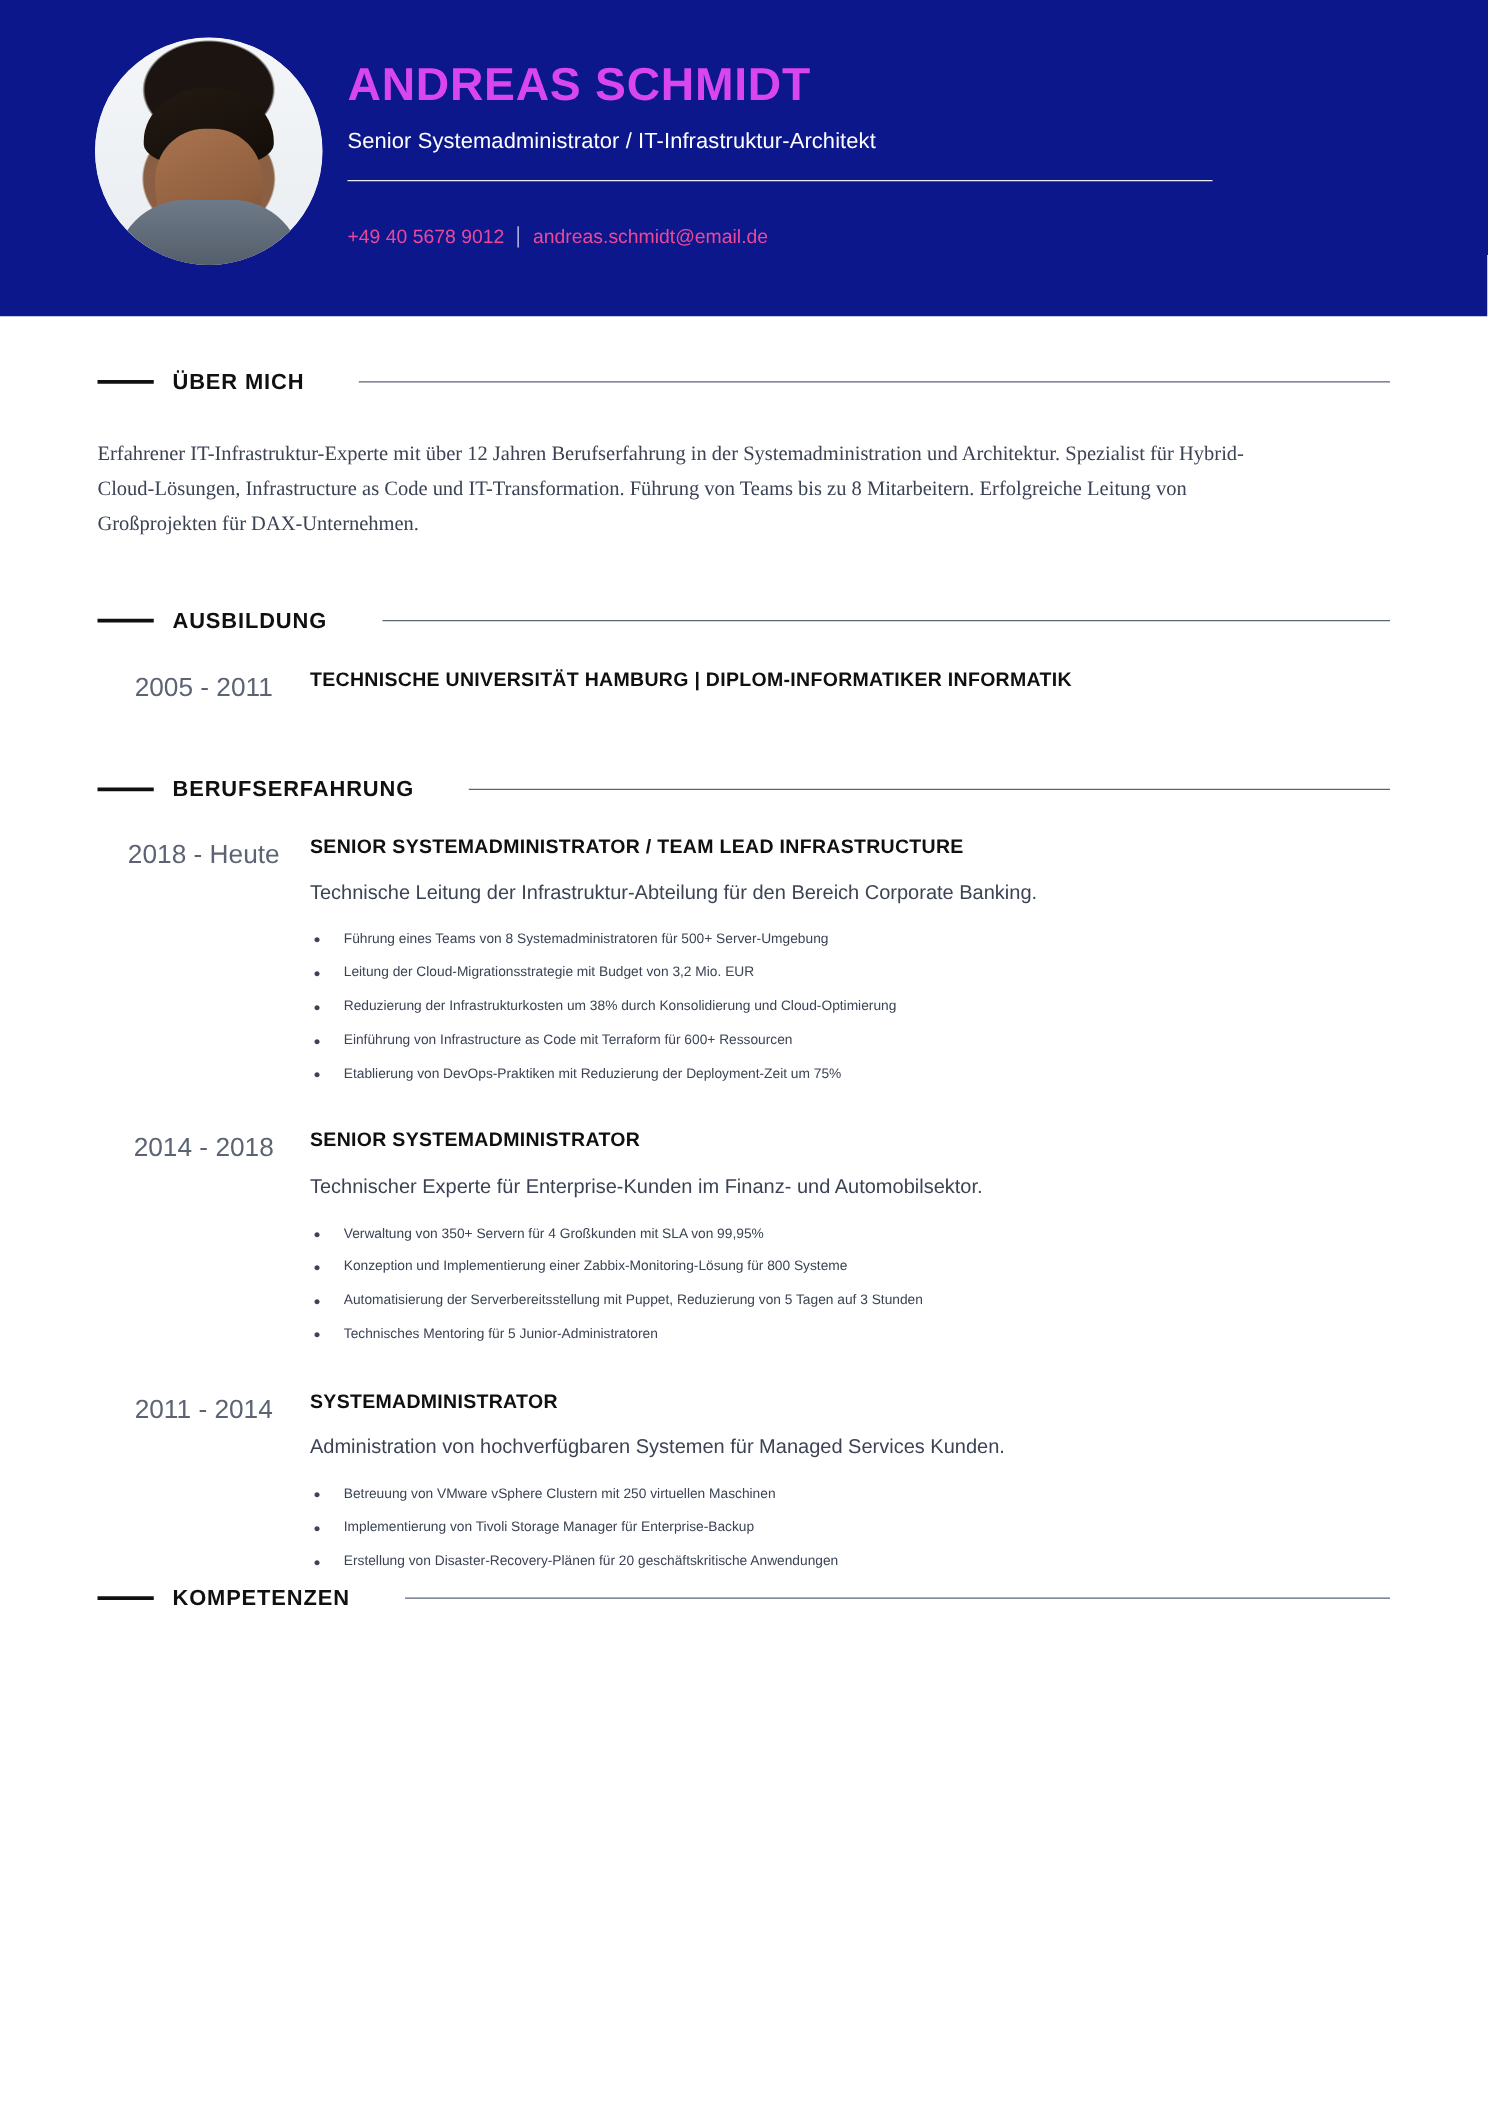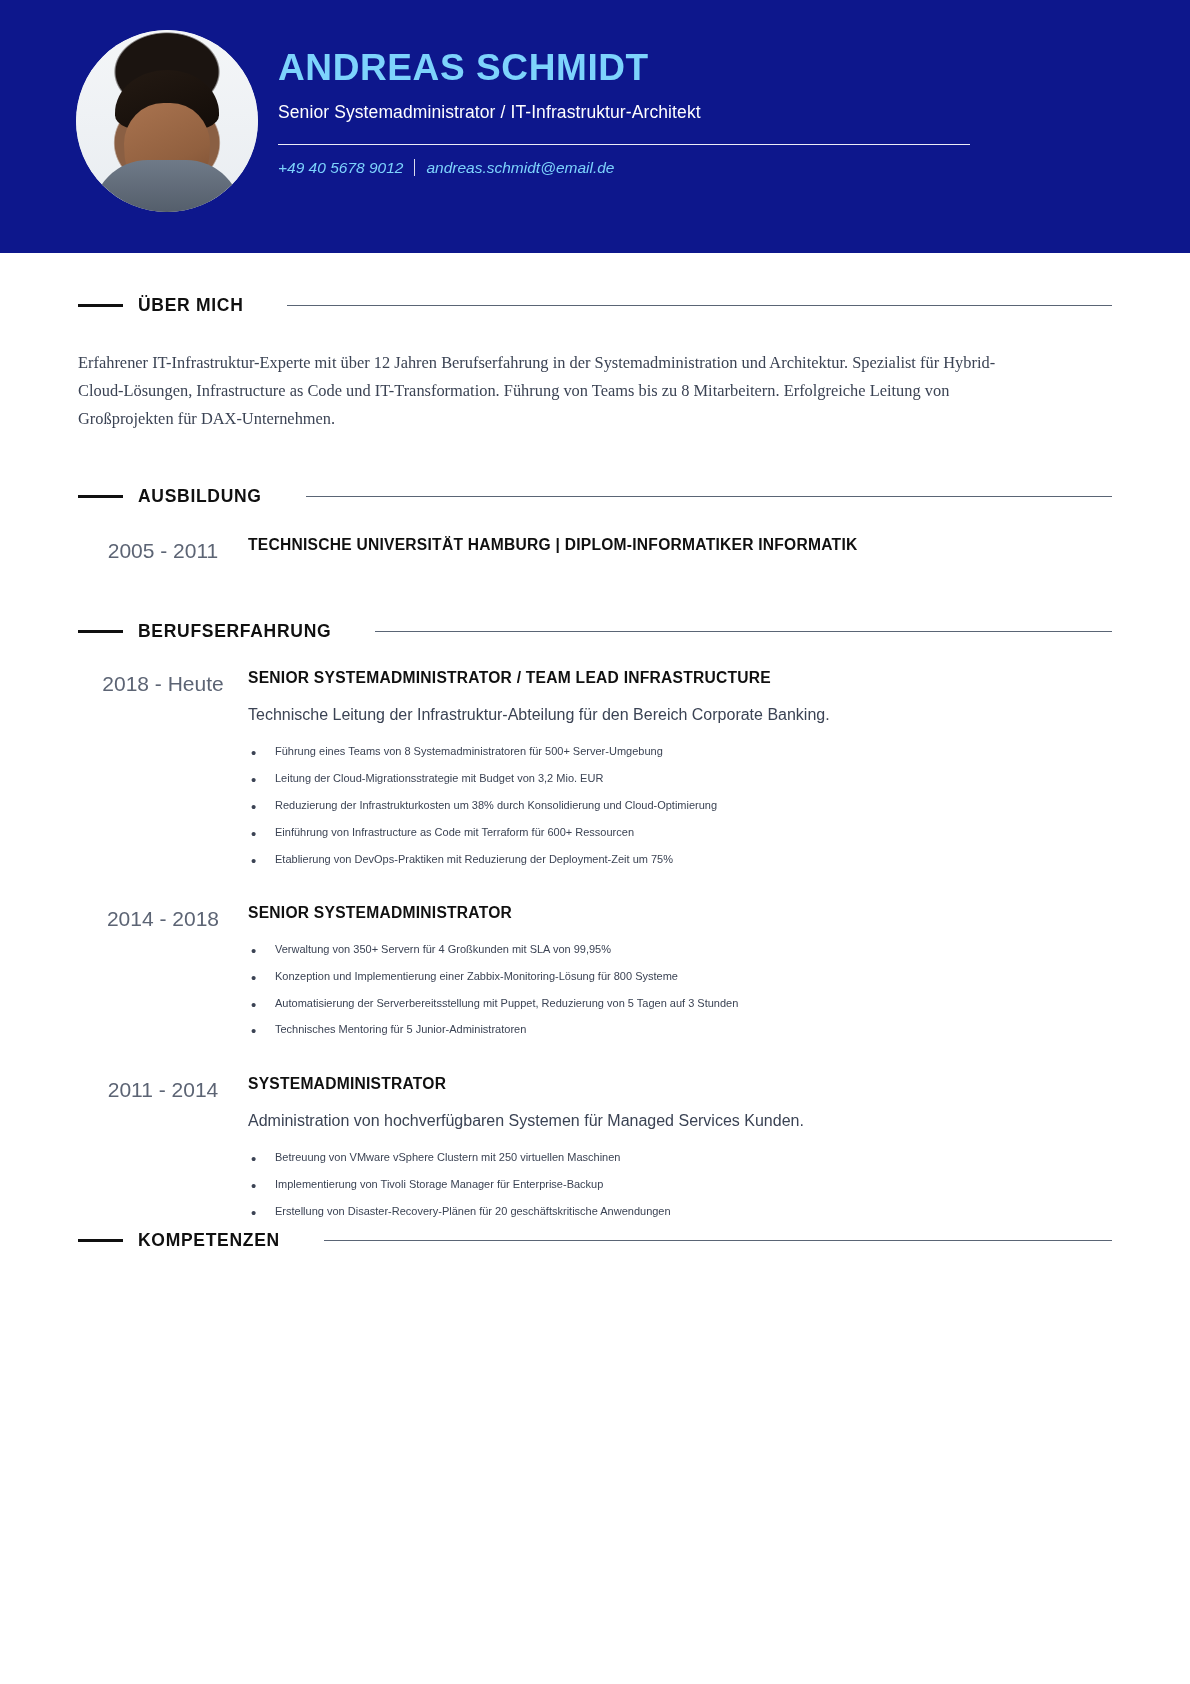"ANDREAS SCHMIDT" .name { color: #7dd3fc -> #d946ef }
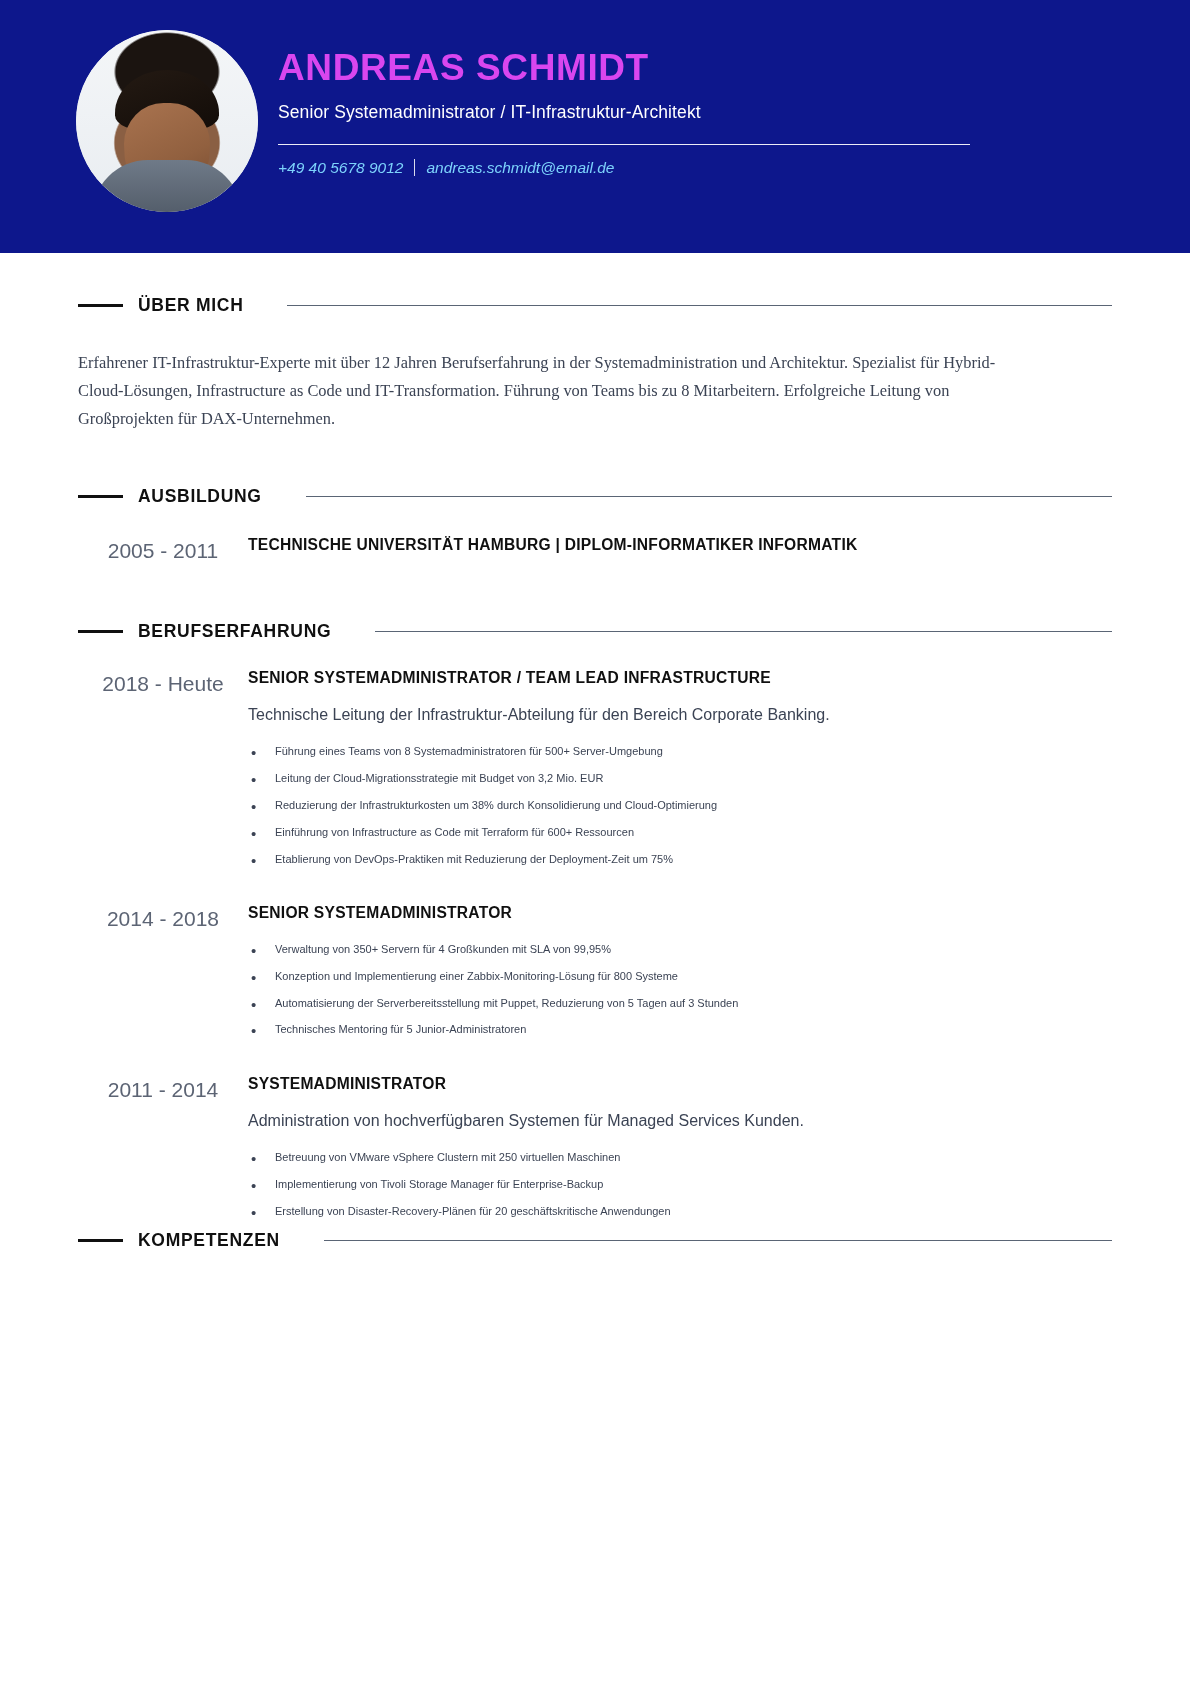"+49 40 5678 9012" .contact-line { color: #7dd3fc -> #ec4899; font-style: italic -> none; margin-top: 14px -> 36px }
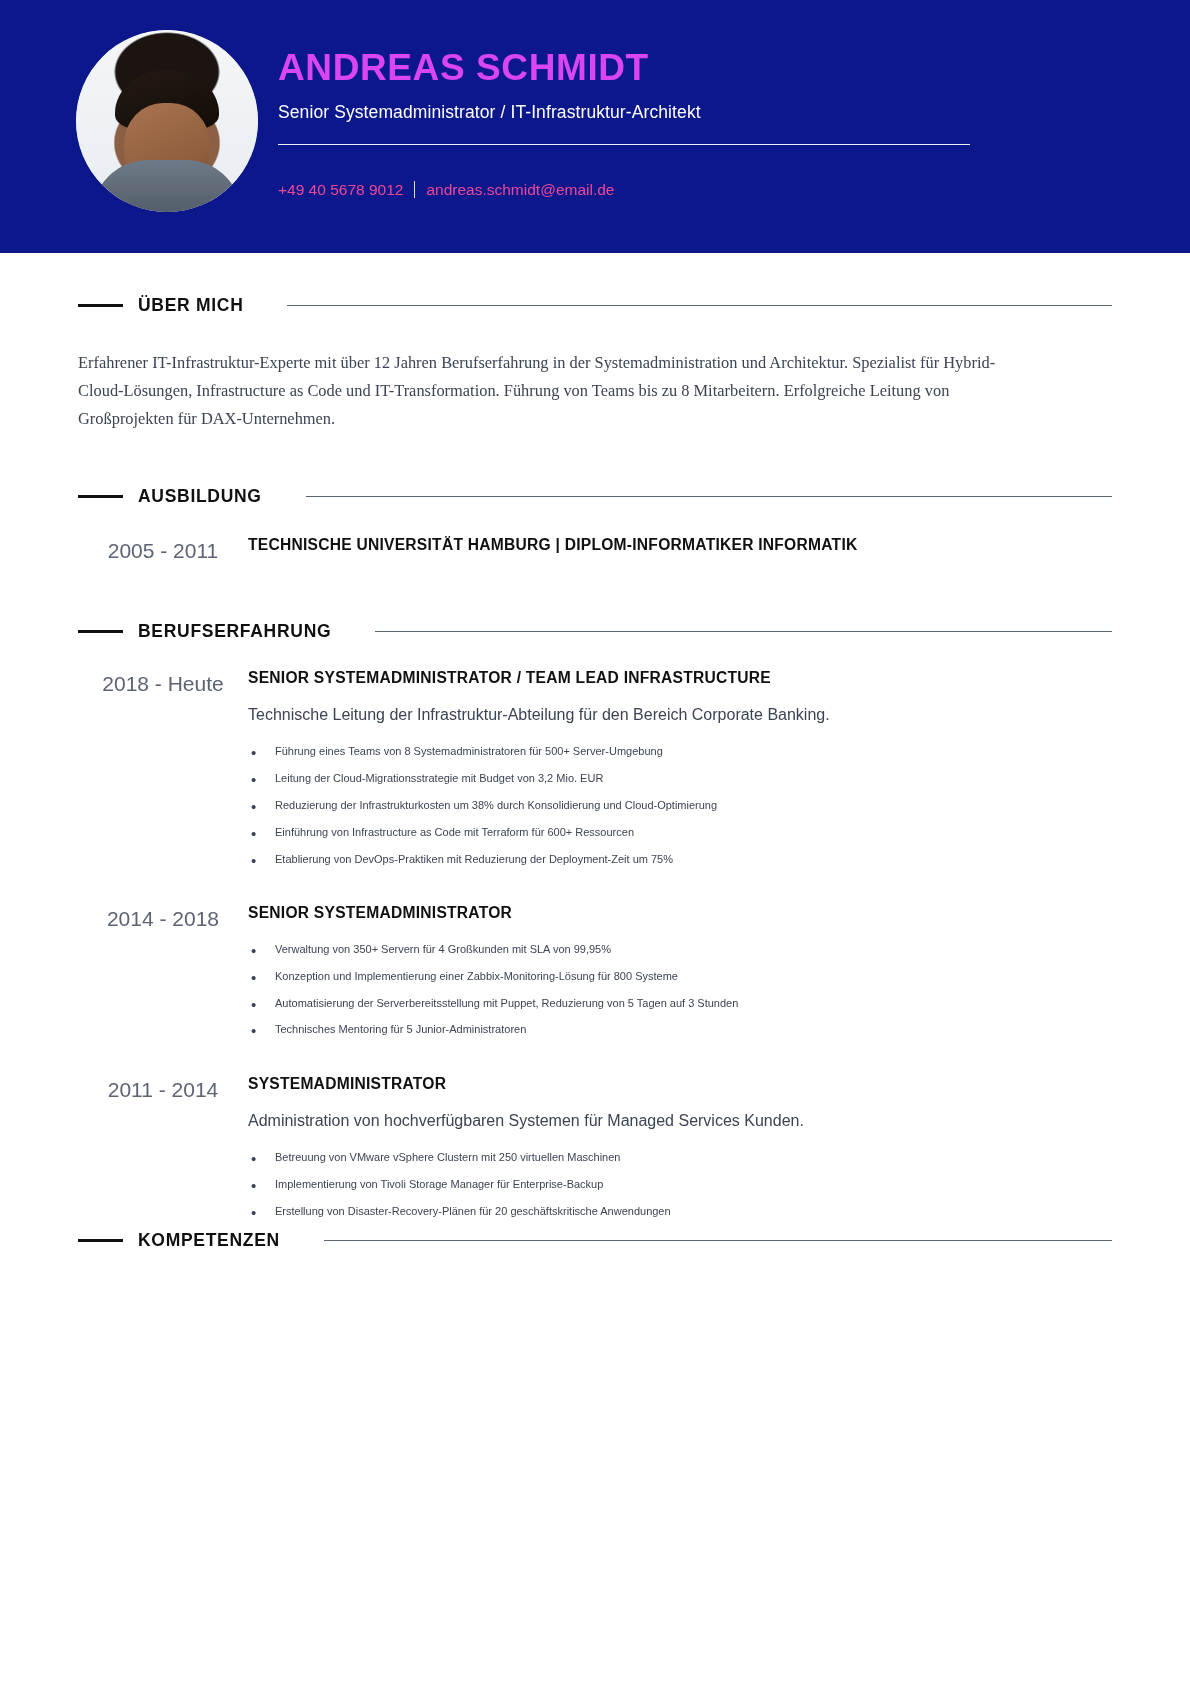"Technischer Experte für" div.entry-desc { html: none -> <div>Technischer Experte für Enterprise-Kunden im Finanz- und Automobilsektor.</div> }
